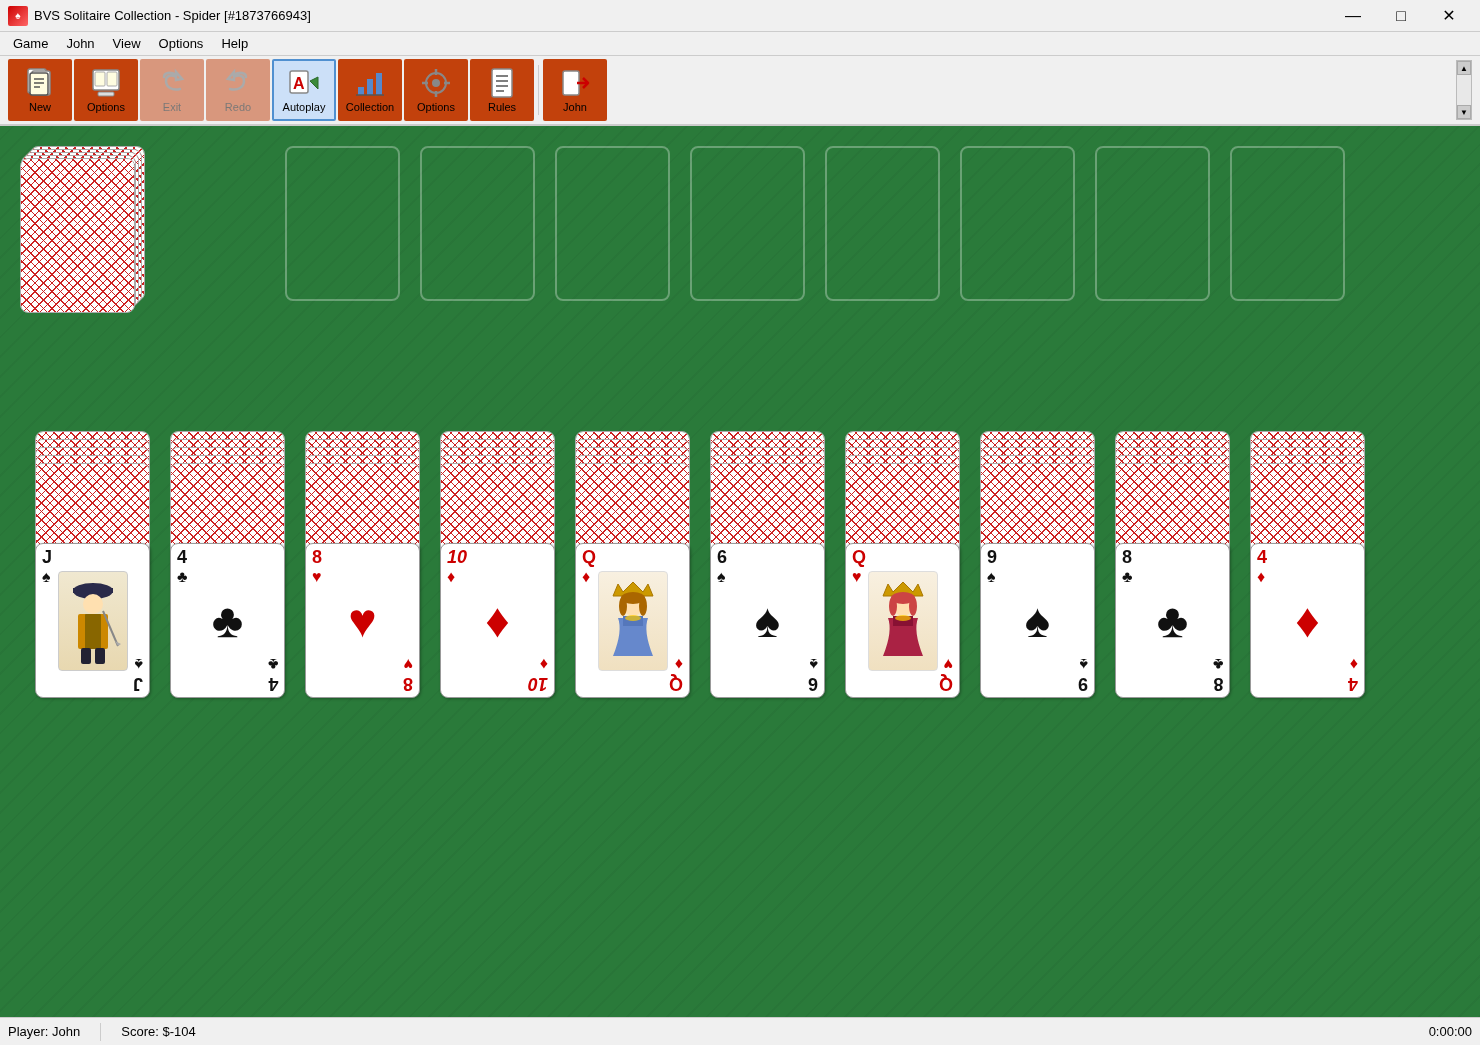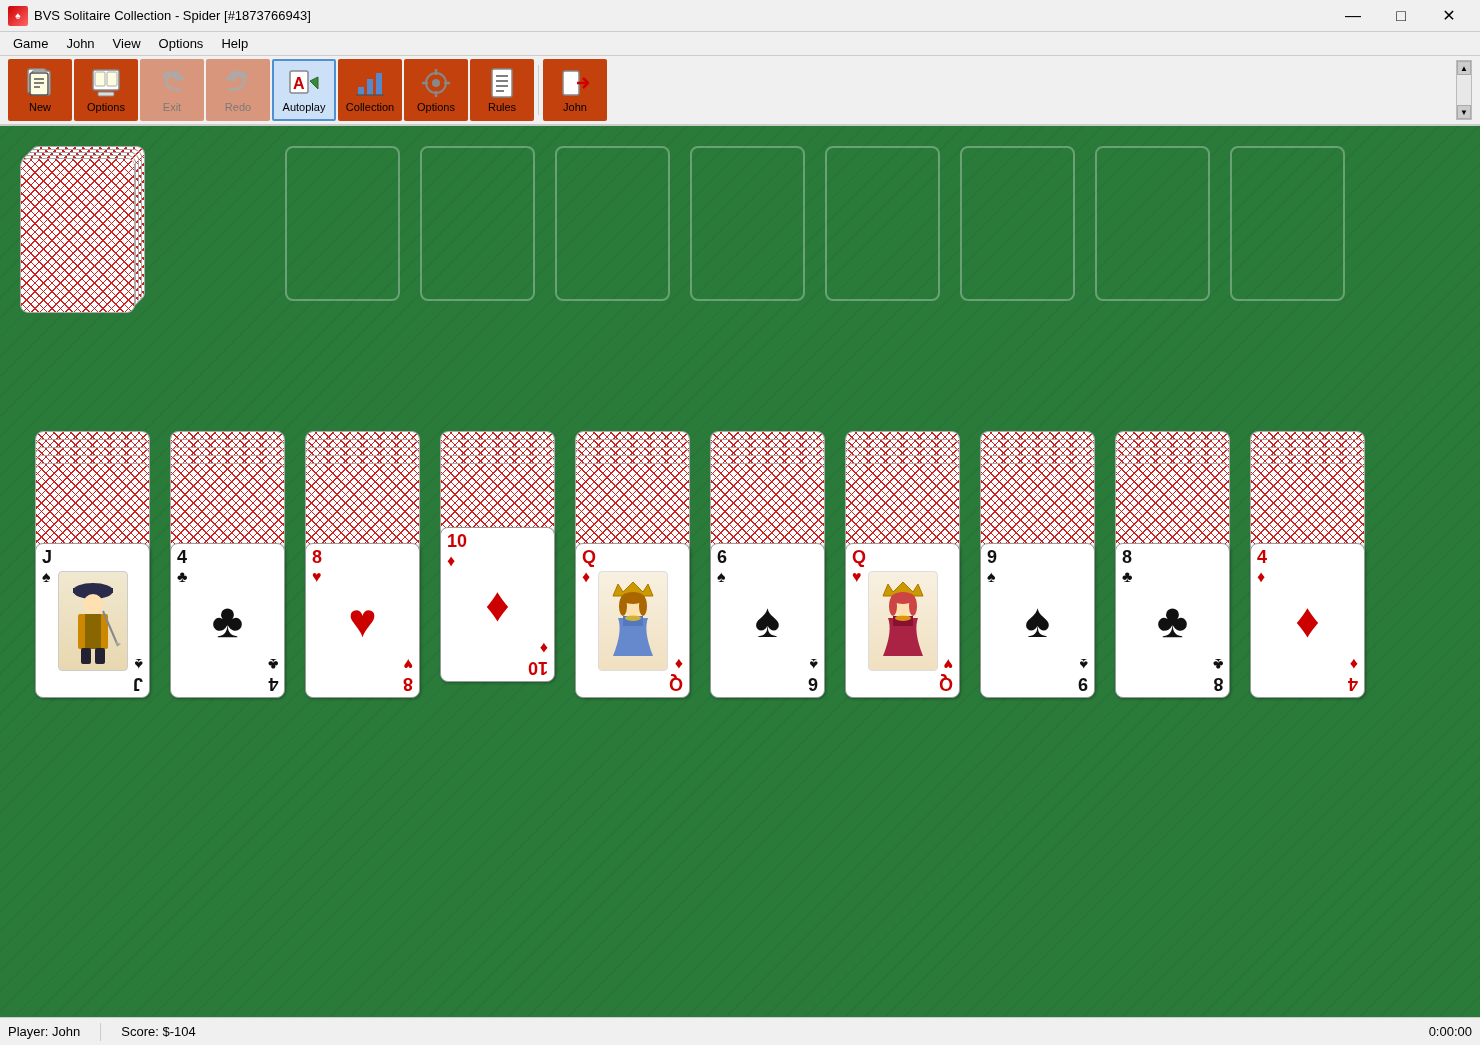"10" div.card { font-style: none -> italic; top: 36px -> 52px }
